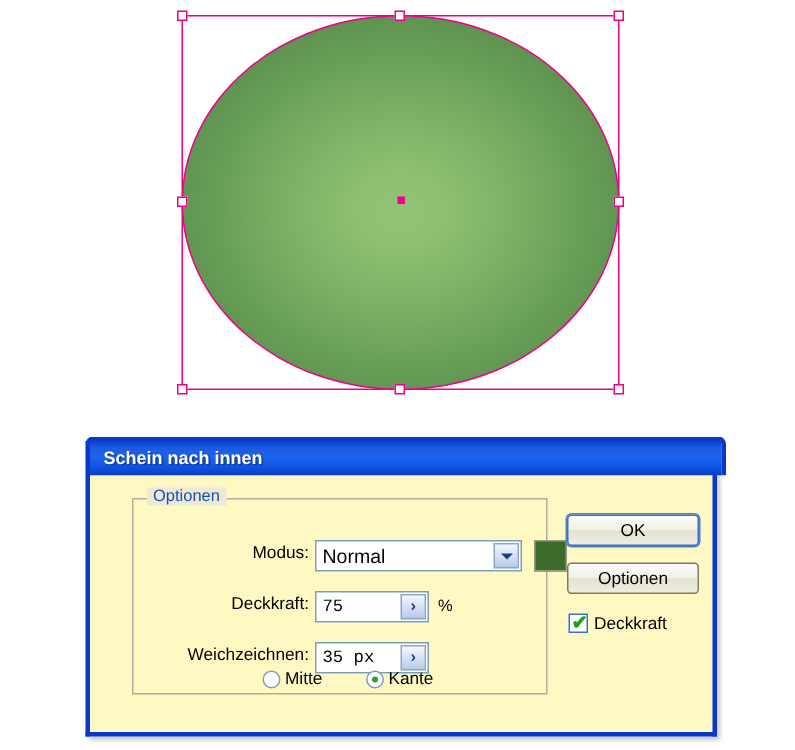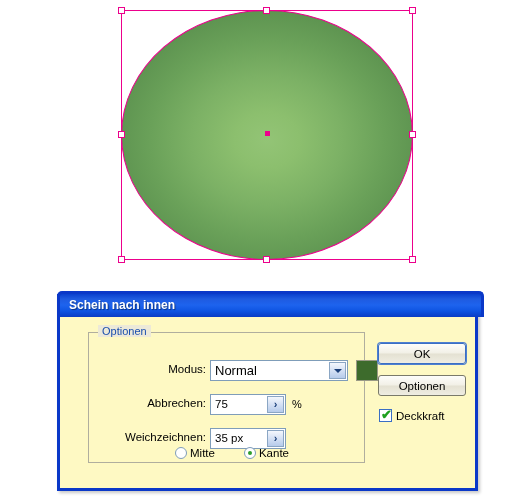"Abbrechen:" span.field-label { text: Abbrechen -> Deckkraft }
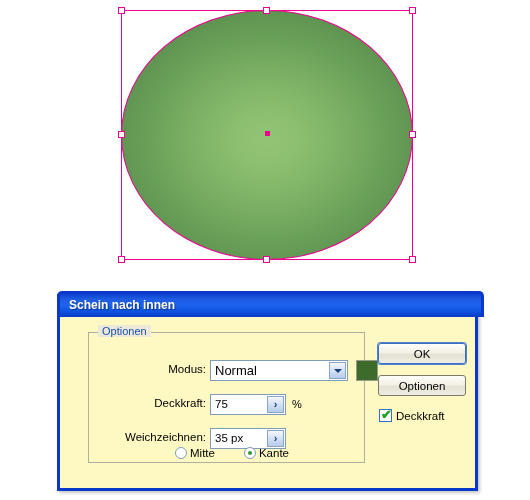"75" .spin-value { font-family: Liberation Sans, sans-serif -> Liberation Mono, monospace }
